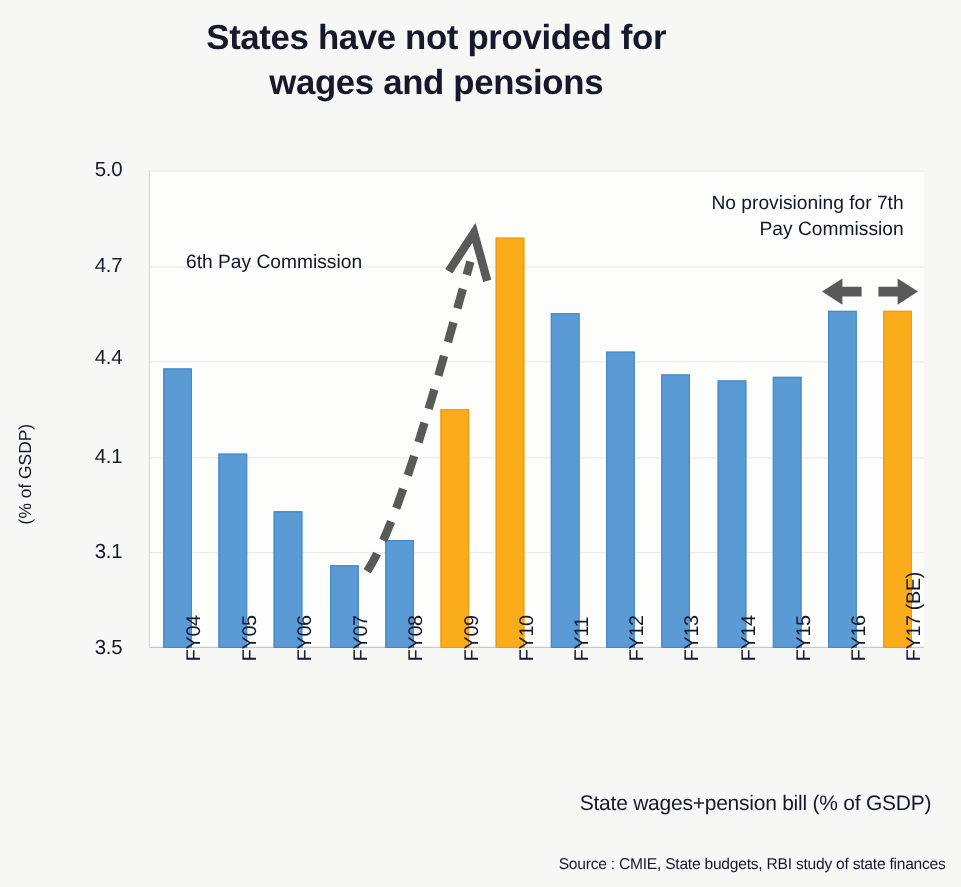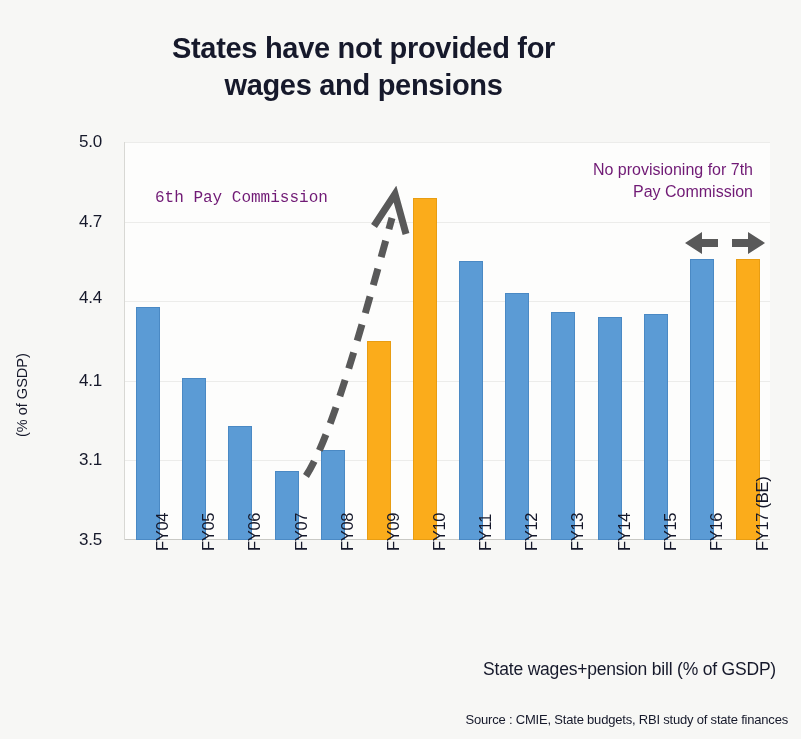"States have not provided for" #chart-title { top: 30px -> 14px }
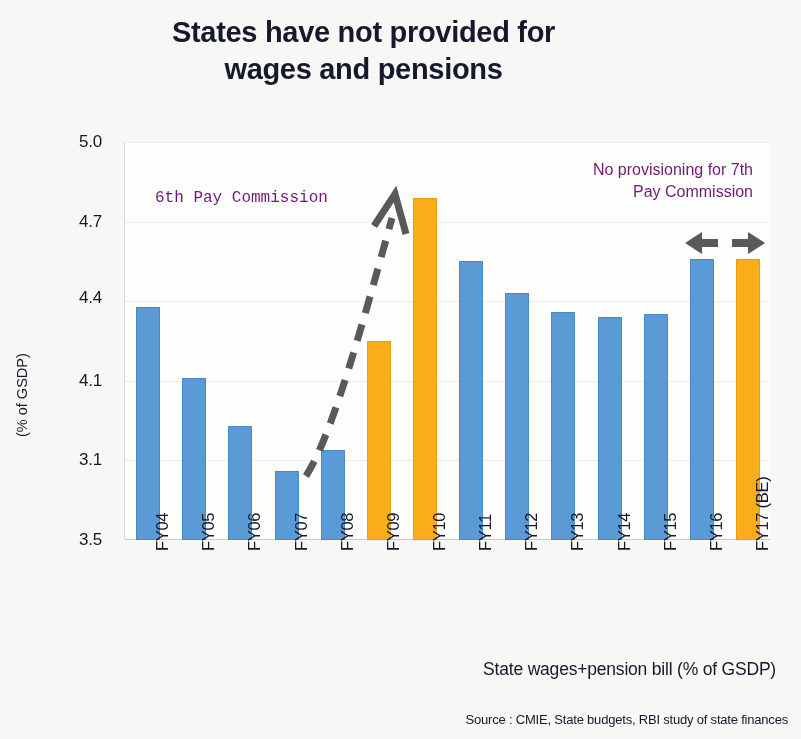"No provisioning for 7th" .annotation { color: #701a75 -> #0f172a }
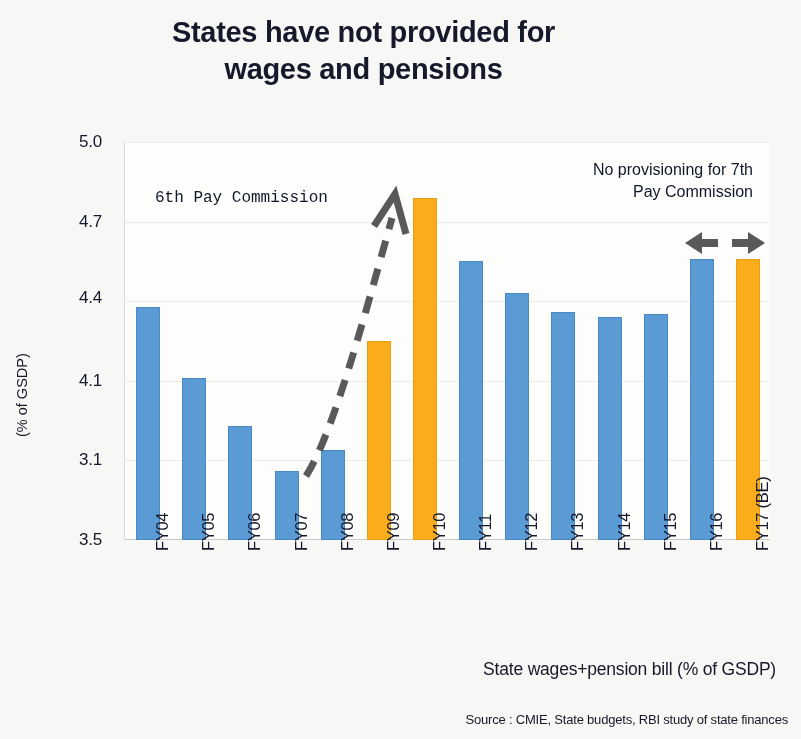"6th Pay Commission" #ann-6th { font-family: Liberation Mono, monospace -> none; top: 188px -> 208px }
